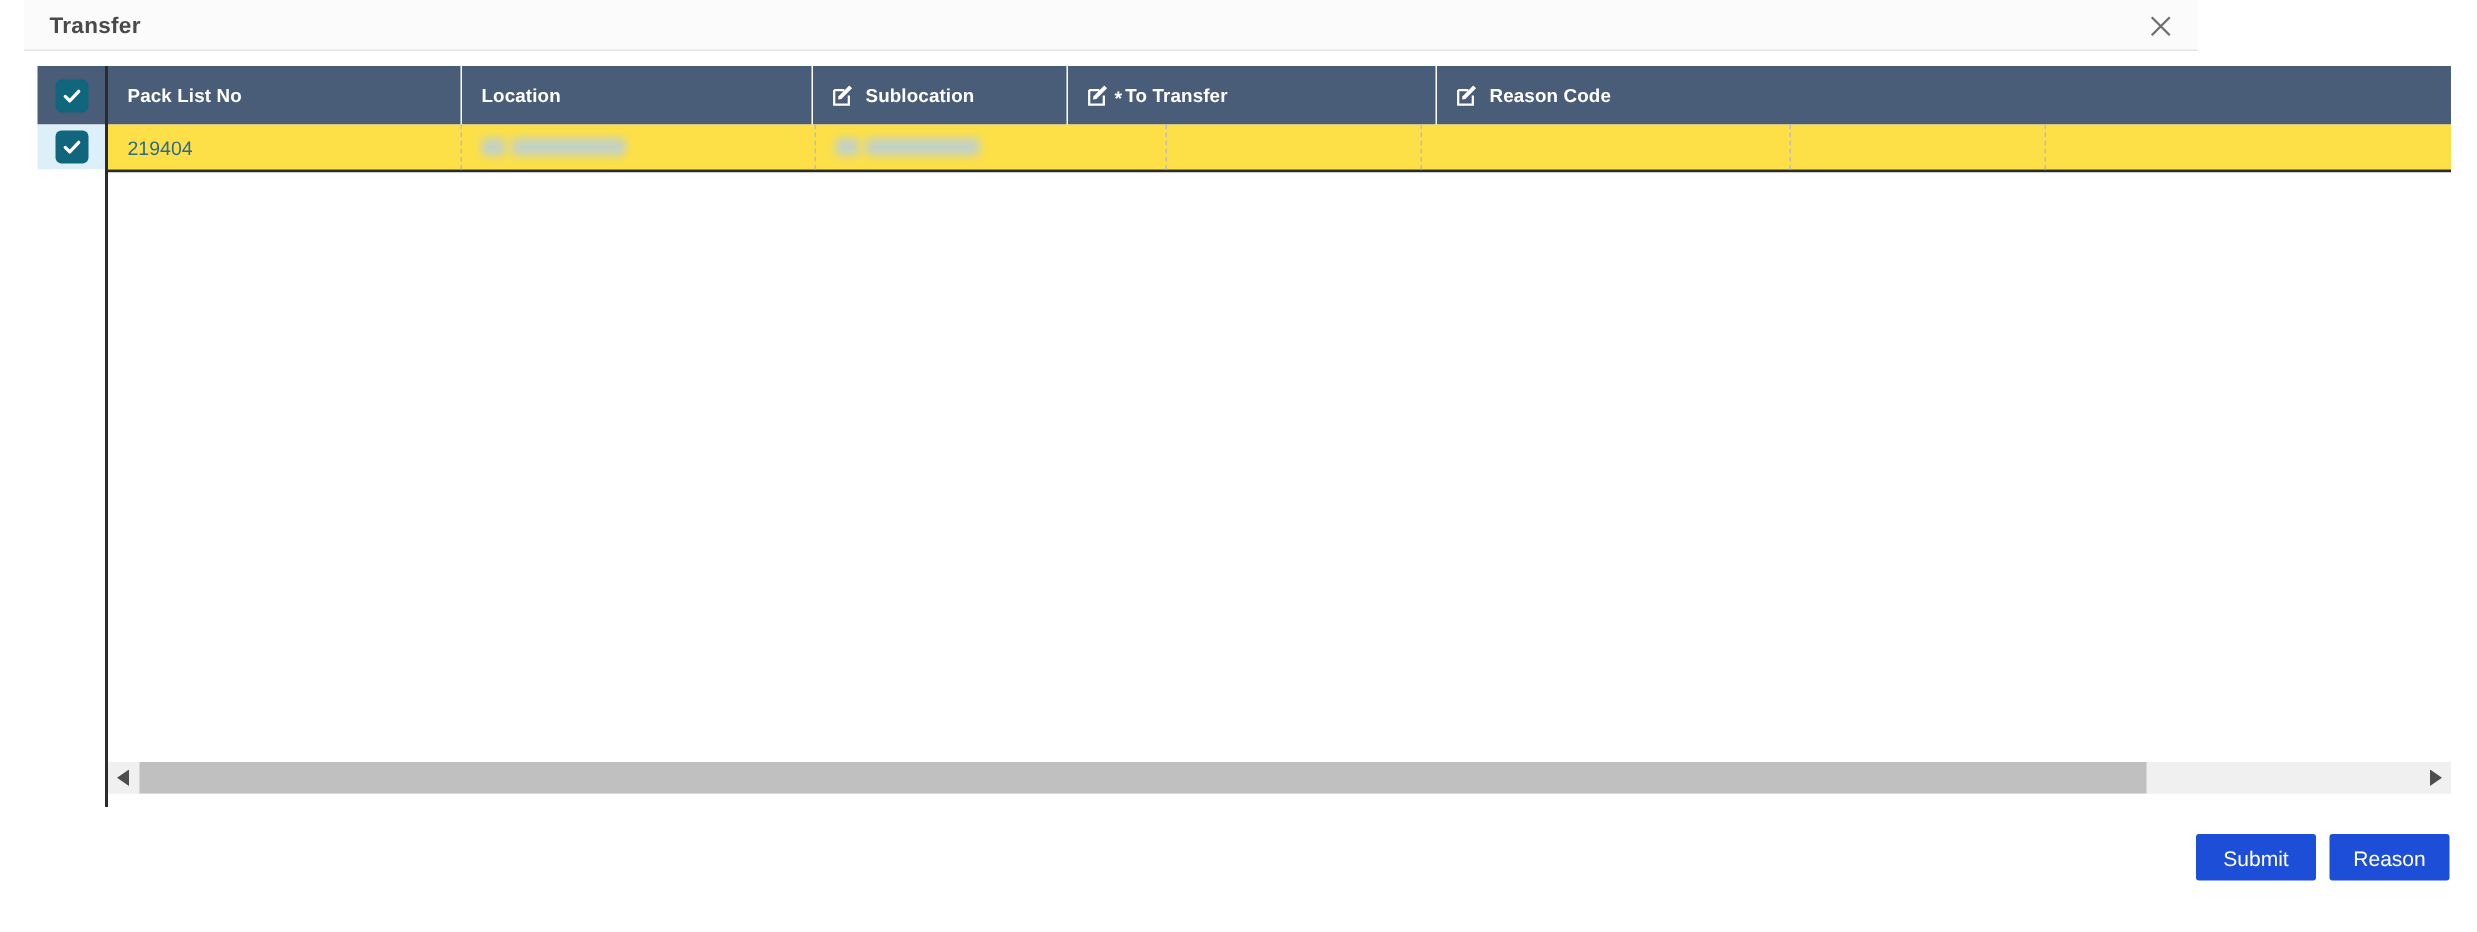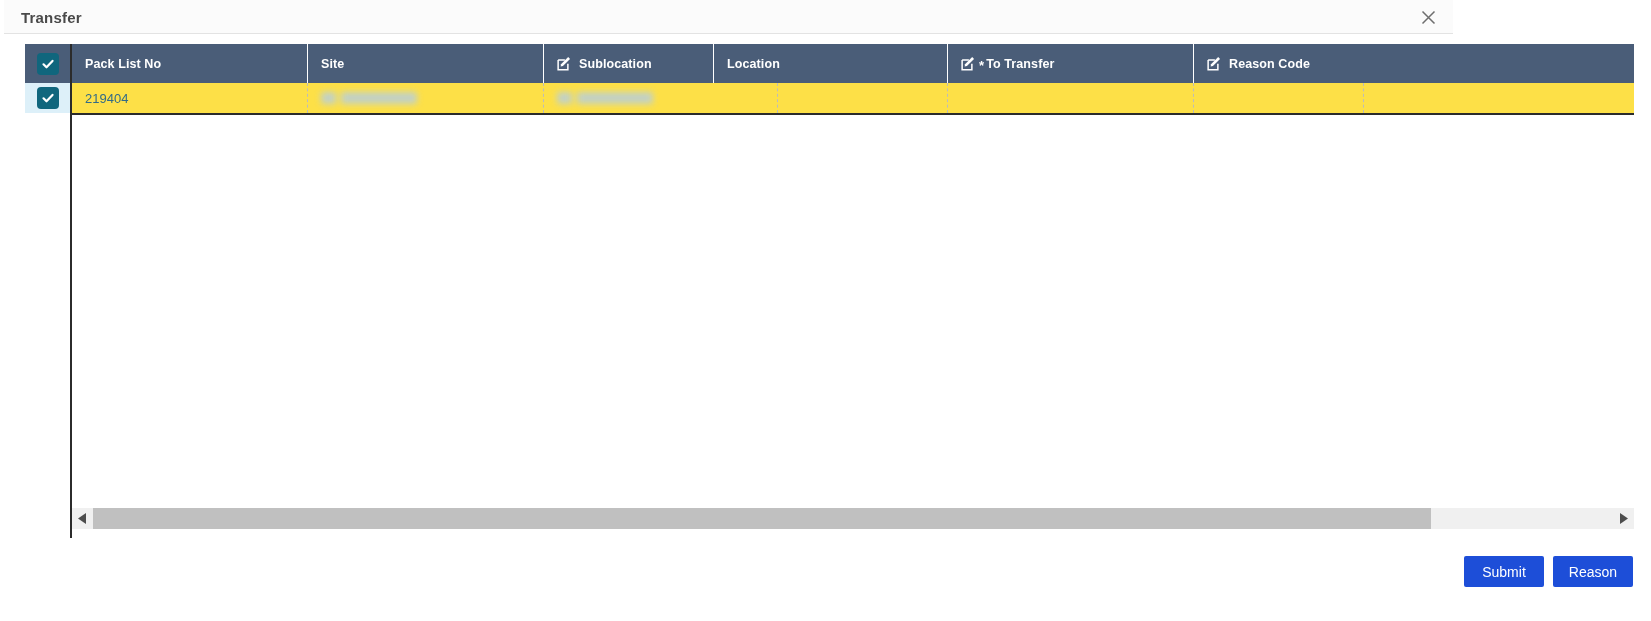"Transfer" .titlebar { left: 4px -> 16px }
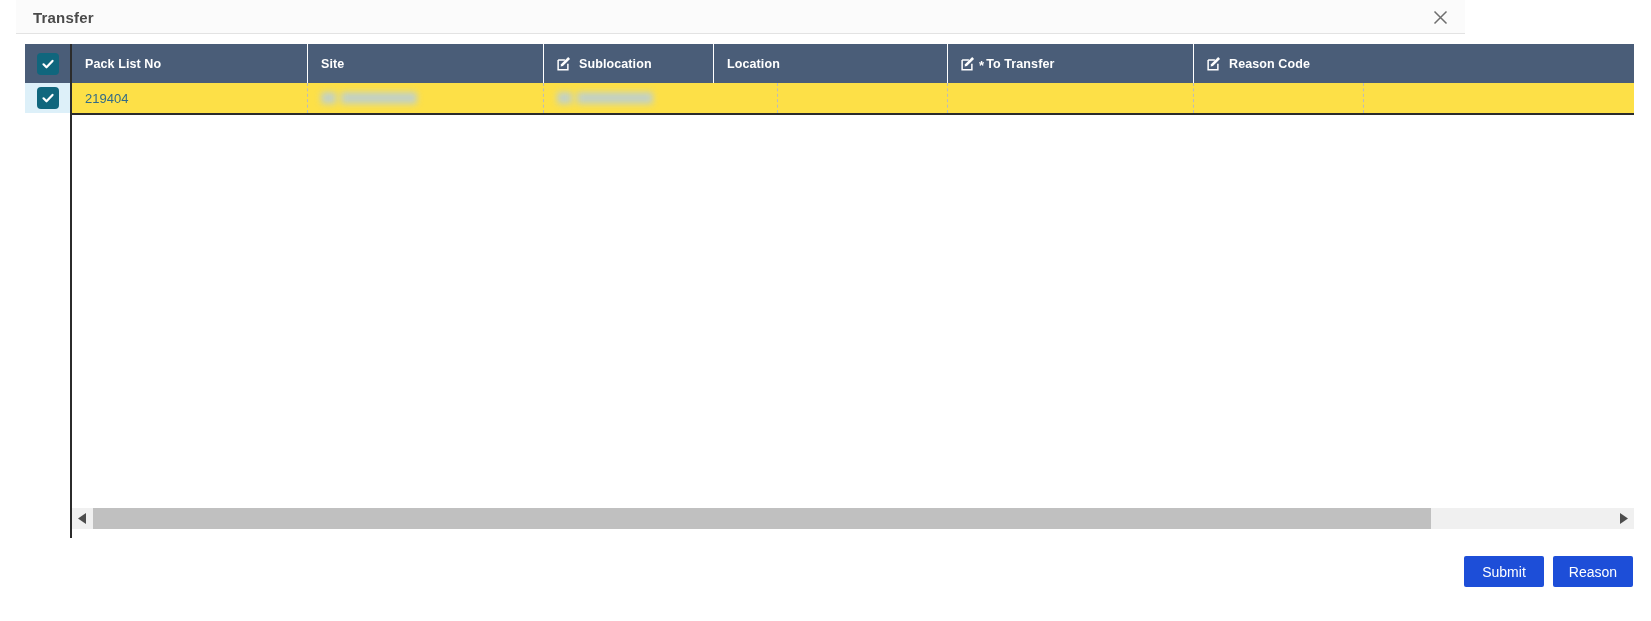"Site" div.hdr-cell { html: <div> <span>Site</span> </div> -> none }
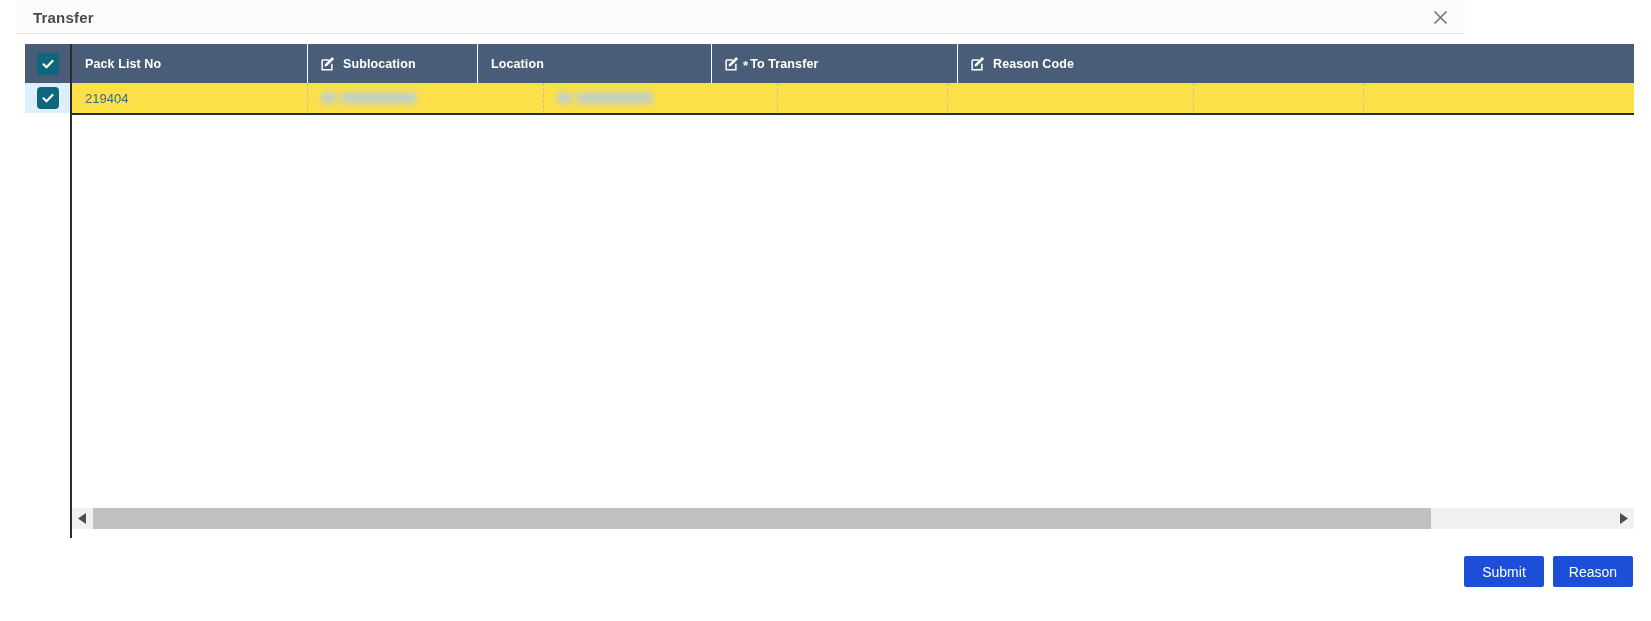"Sublocation" div.hdr-cell { order: before "Location" -> after "Location" }
